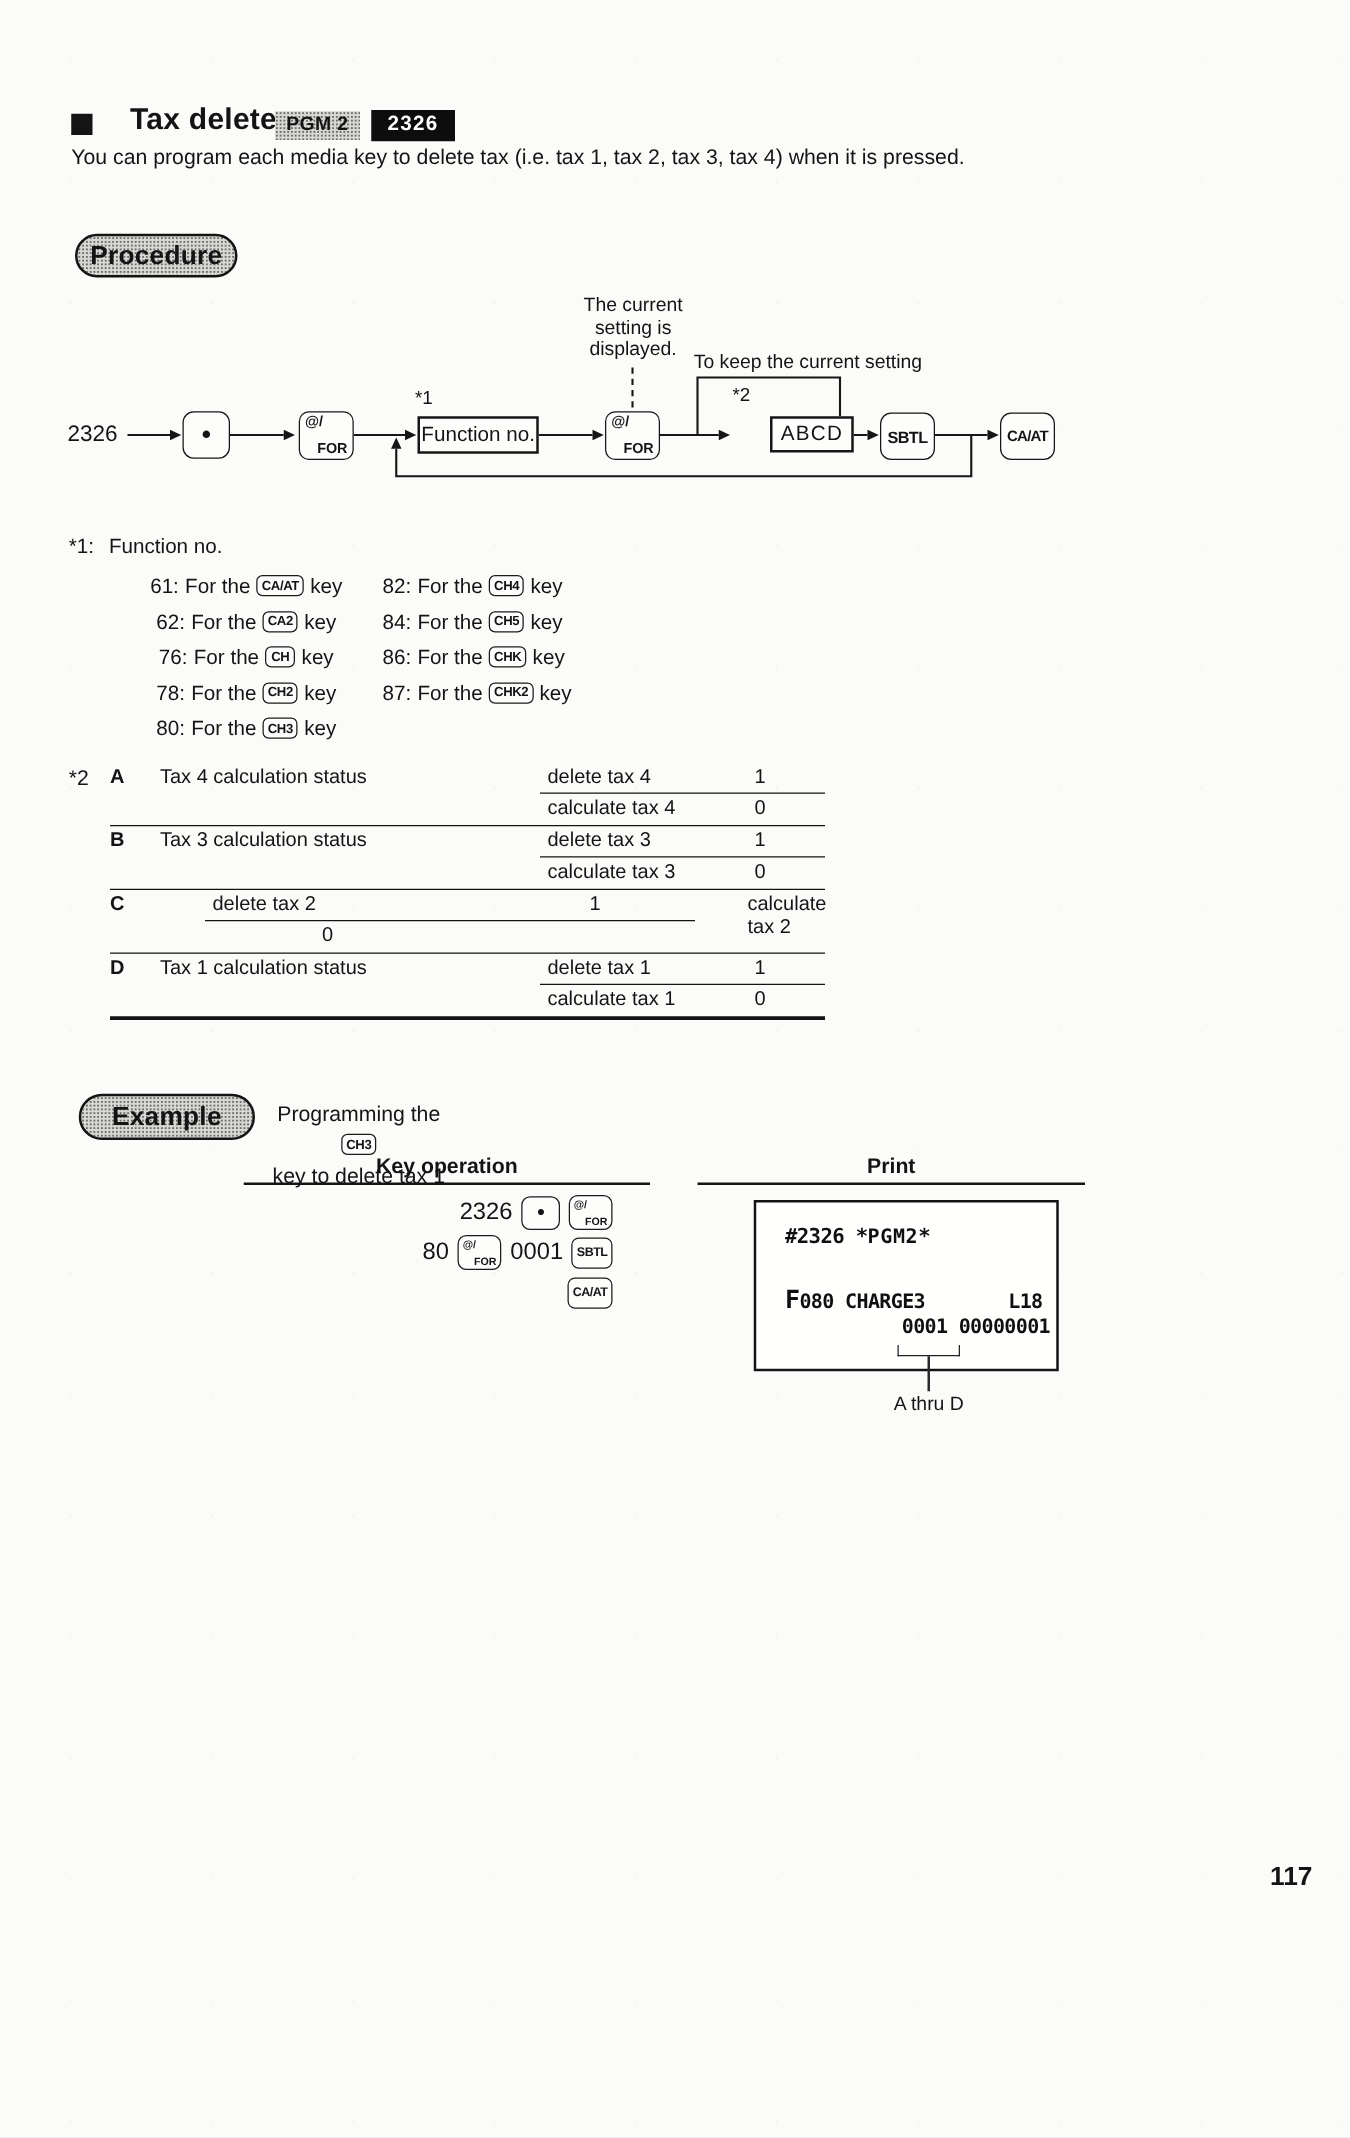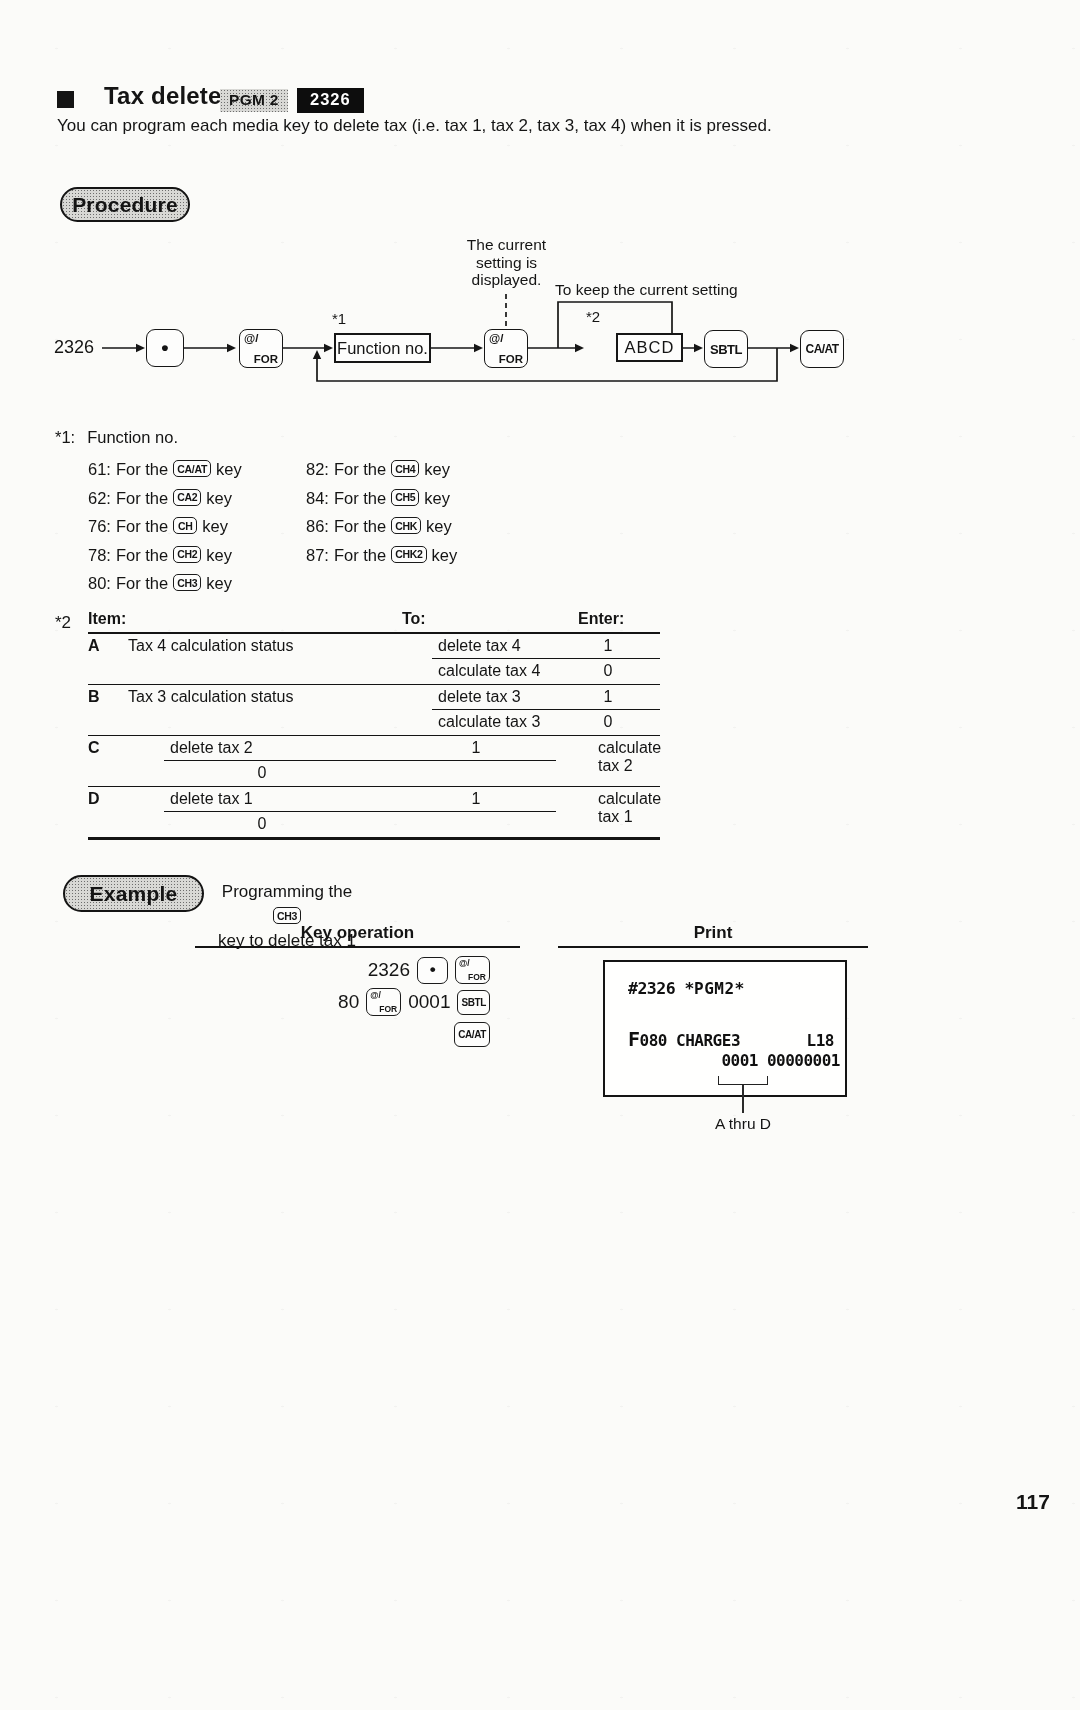"61:" .fn-cell-l { justify-content: none -> center }
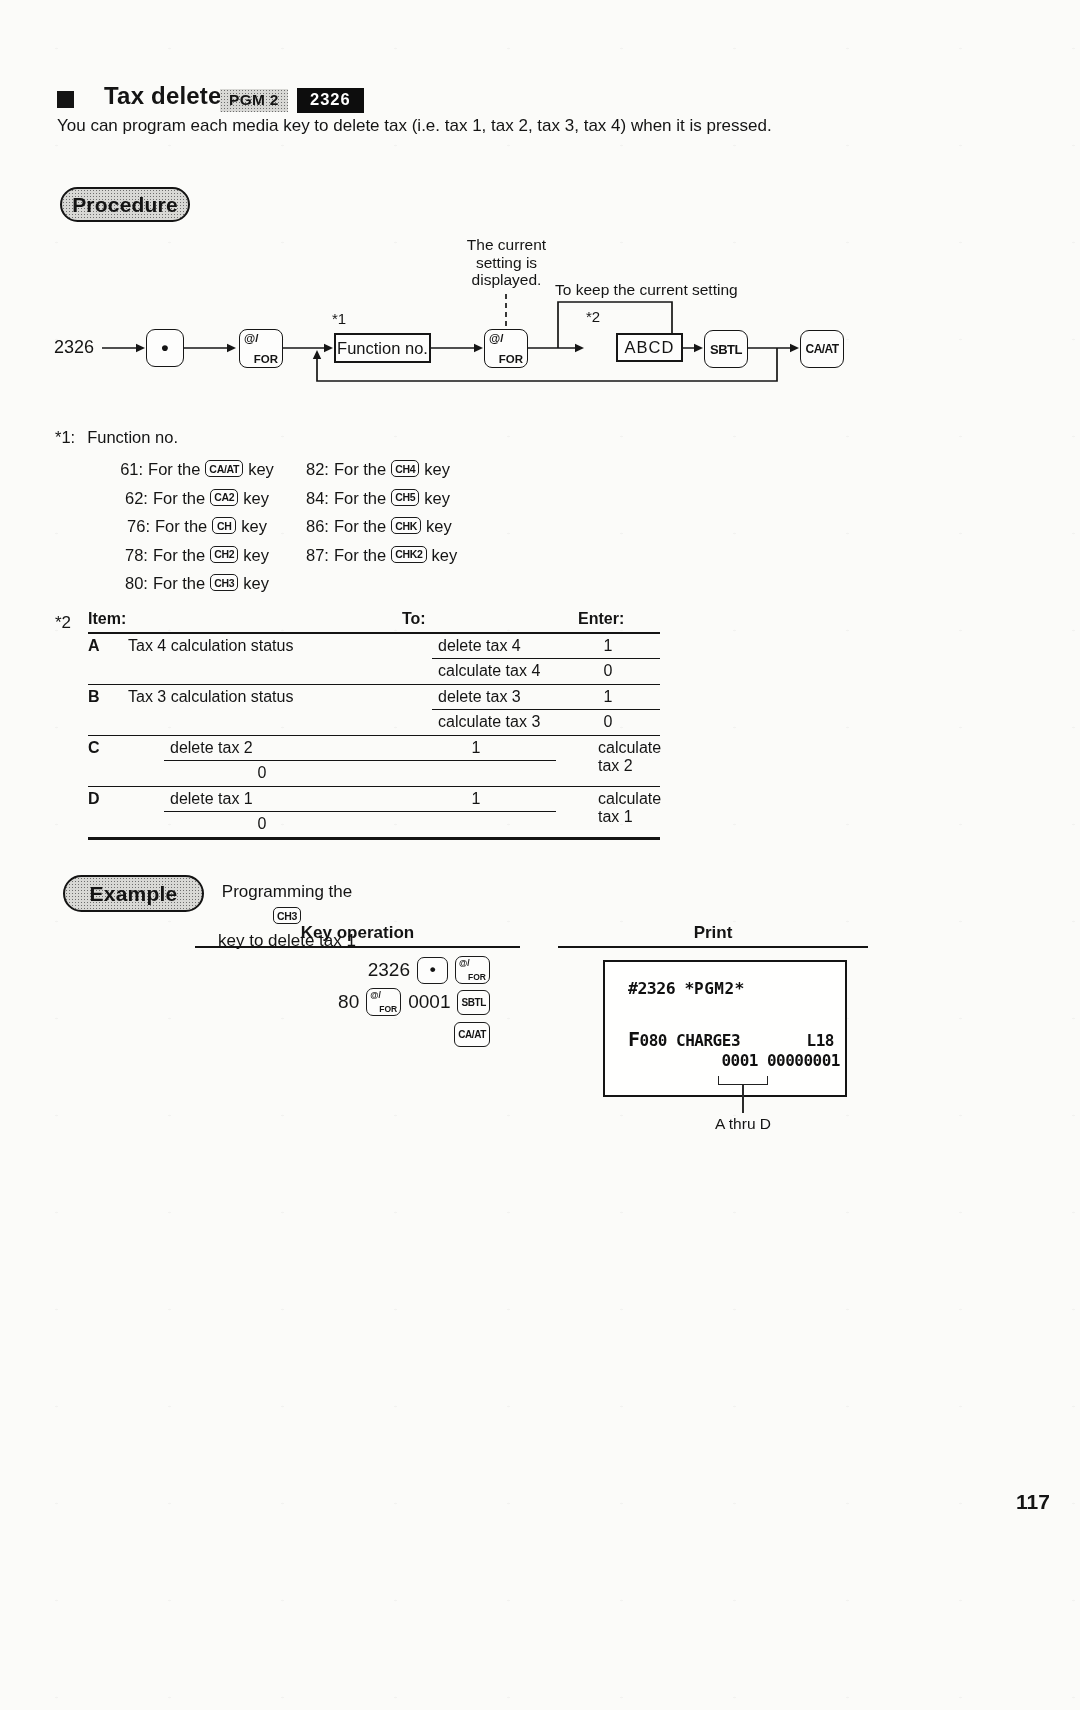"Item:" div.tbl-head { html: <div> <div>Item:</div> <div>To:</div> <div>Enter:</div> </div> -> none }
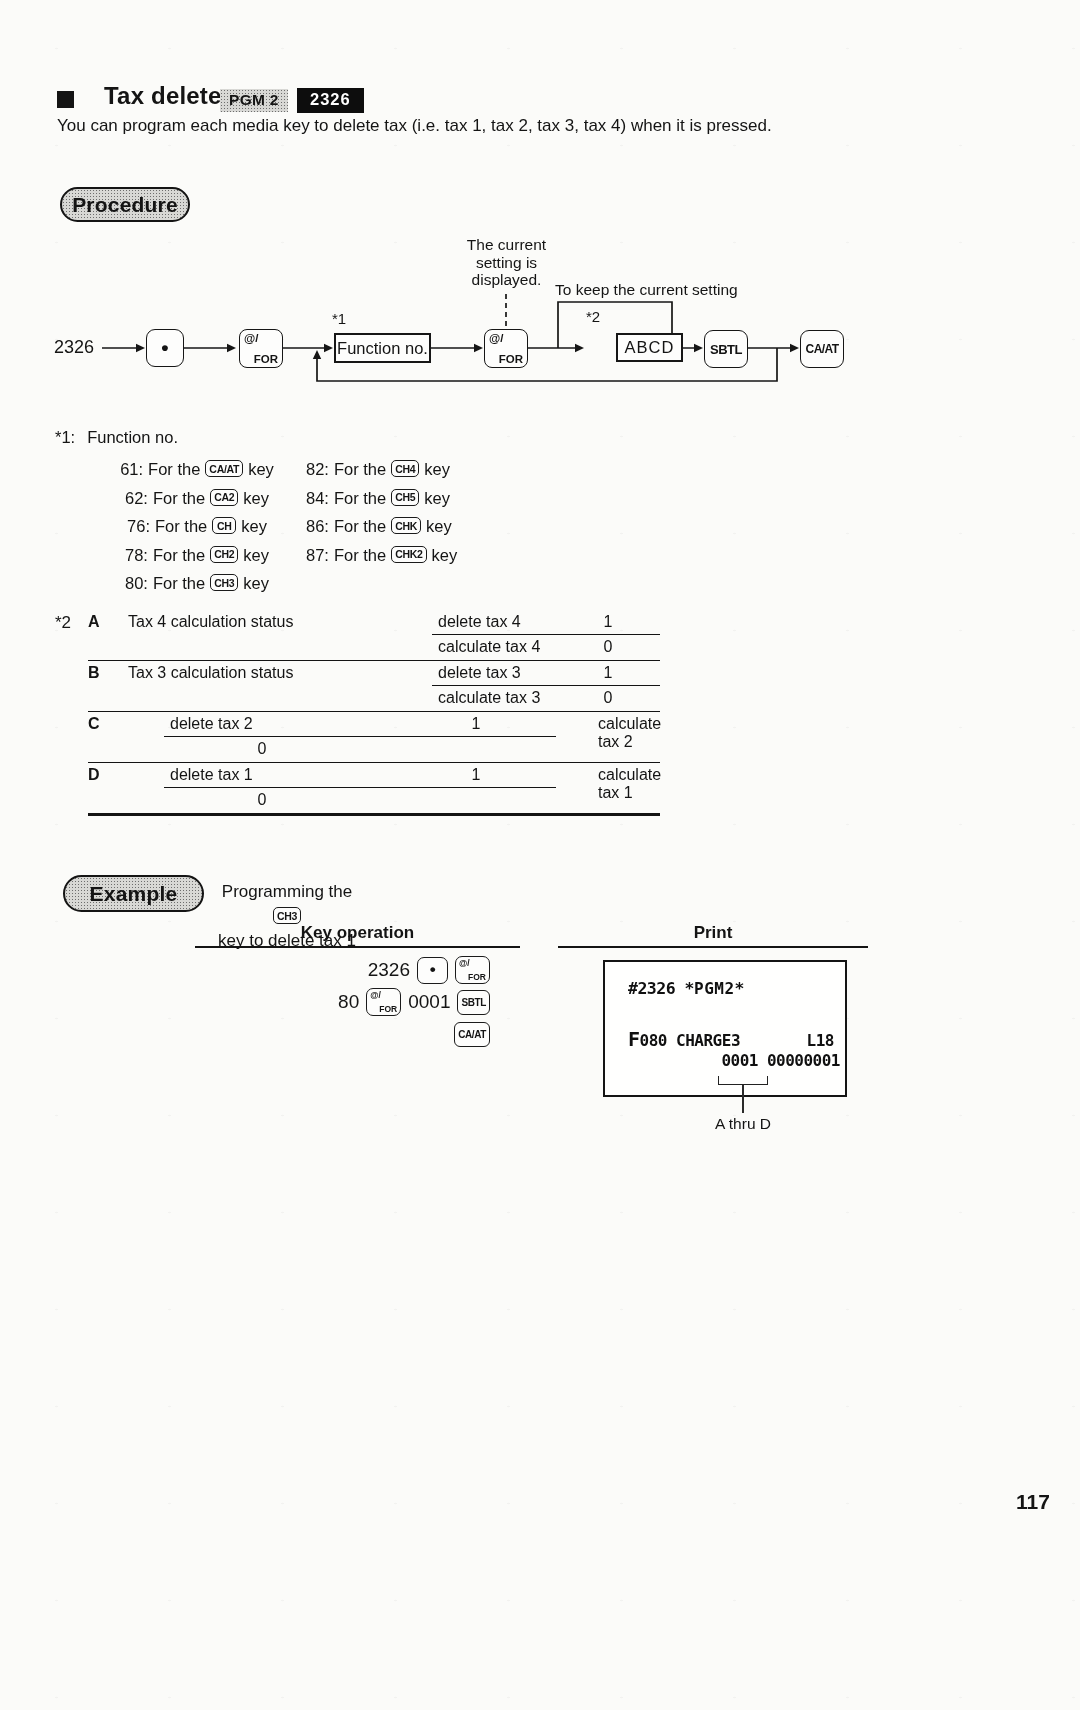"Tax 1 calculation status" div.tg-item { html: none -> <div>Tax 1 calculation status</div> }
